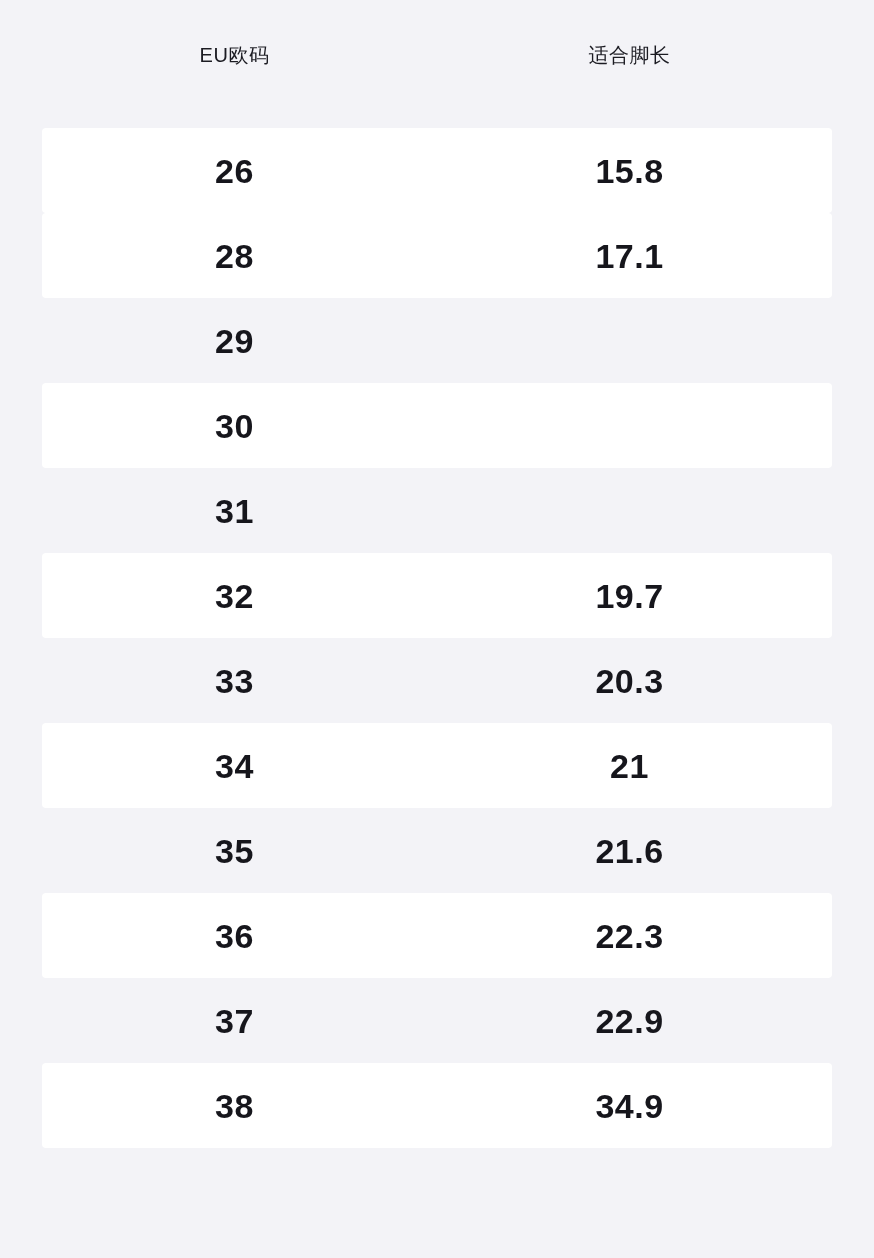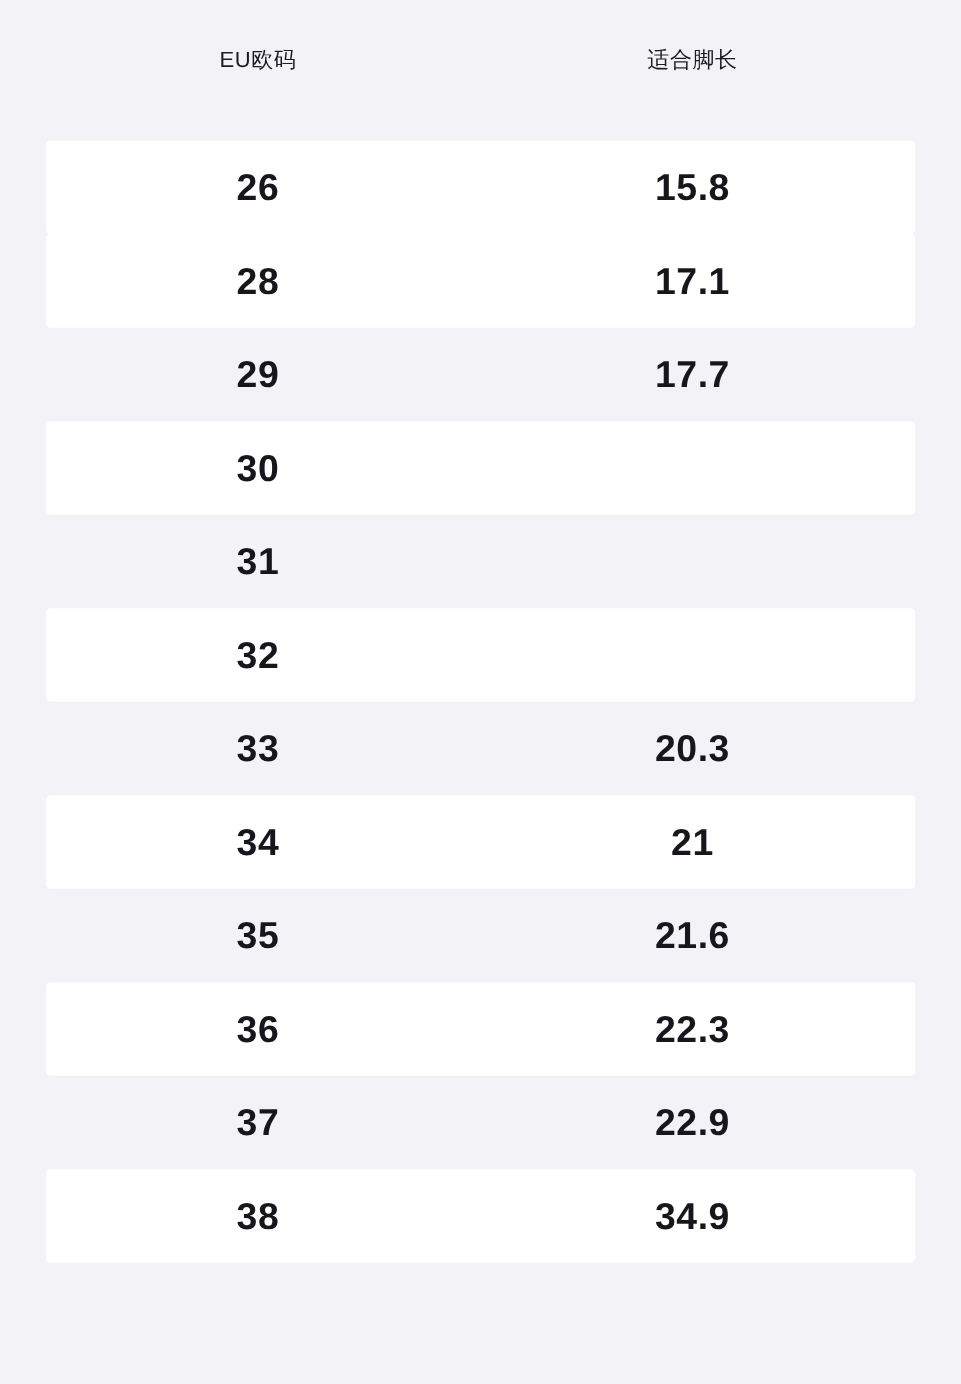"17.7" div.cell { html: <div> <span>17.7</span> </div> -> none }
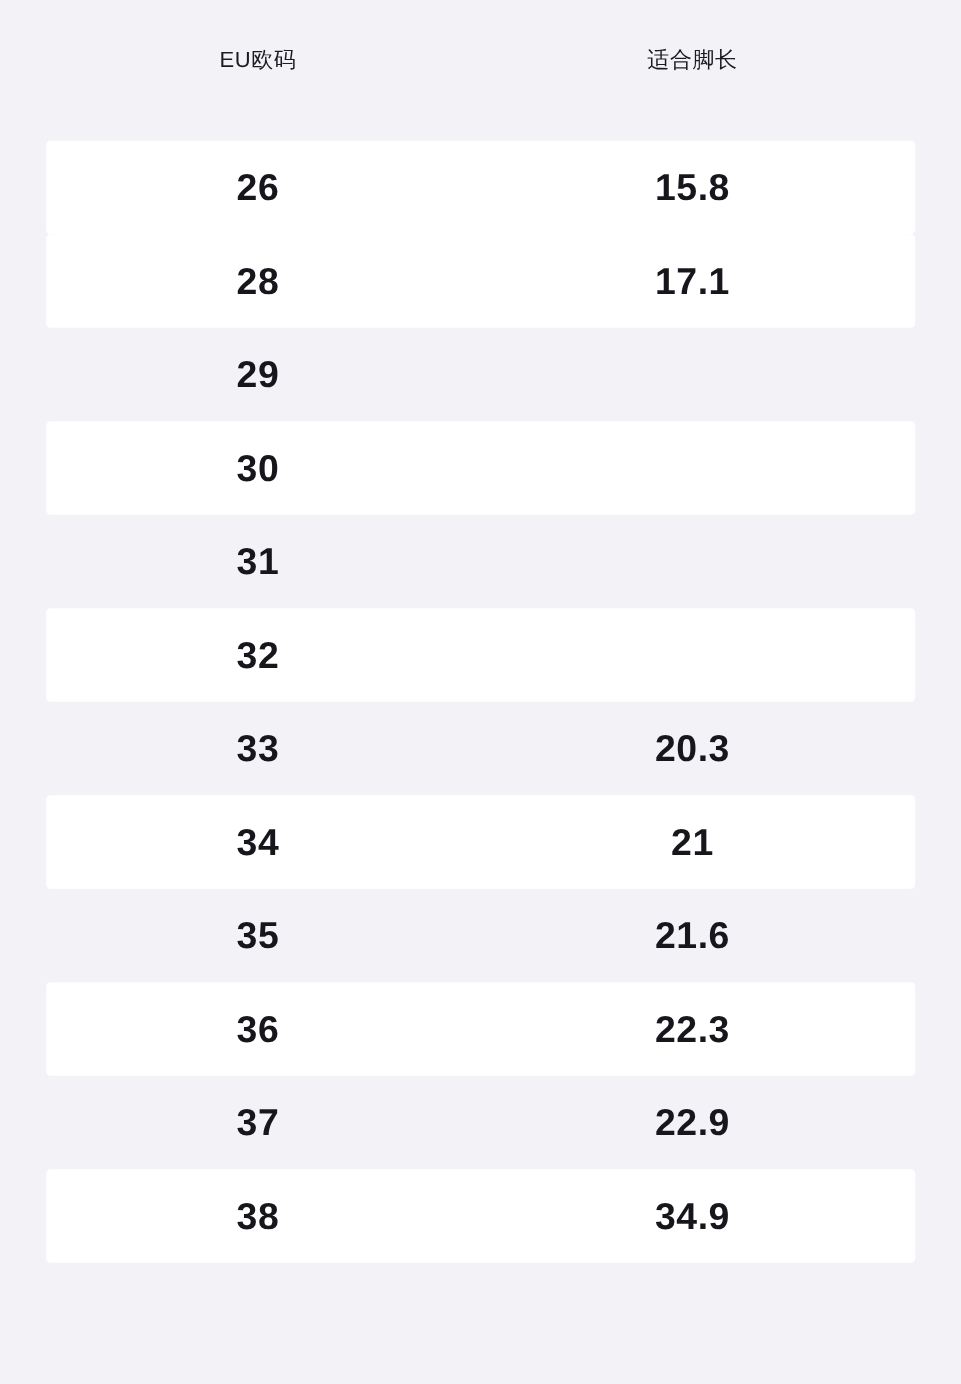"19.7" div.cell { html: none -> <div> <span>19.7</span> </div> }
